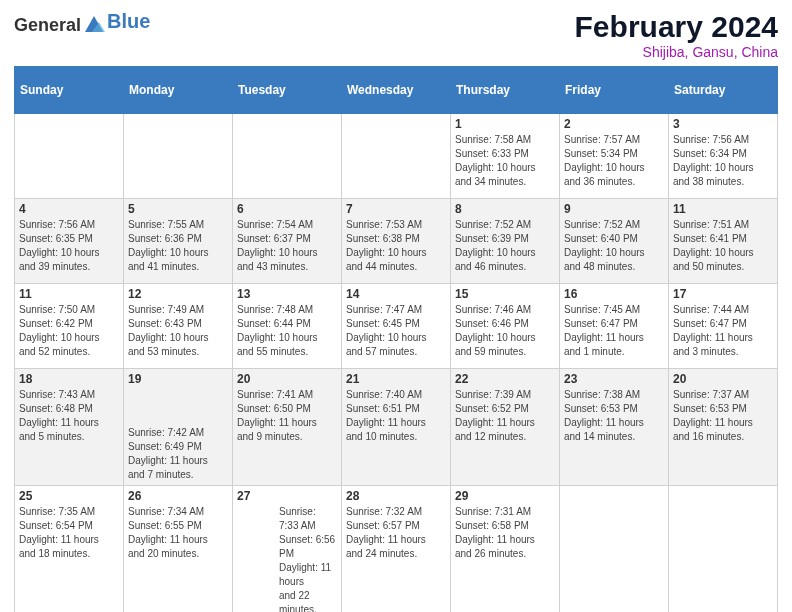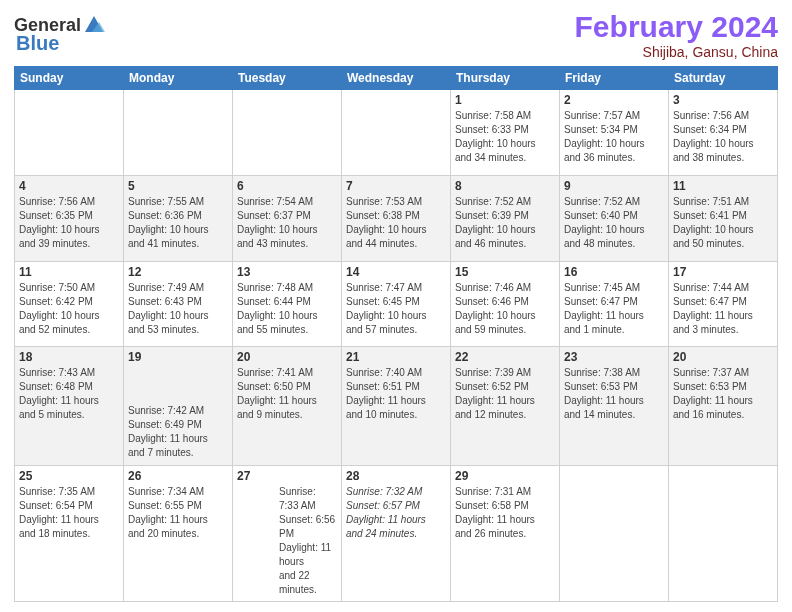"General" div { flex-direction: column -> row }
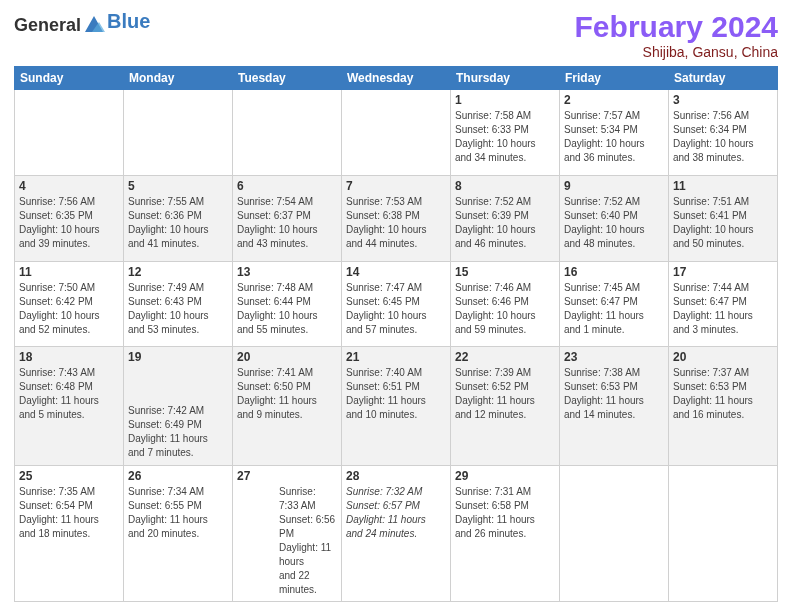"February 2024" .title-month { color: #8b5cf6 -> #0f172a }
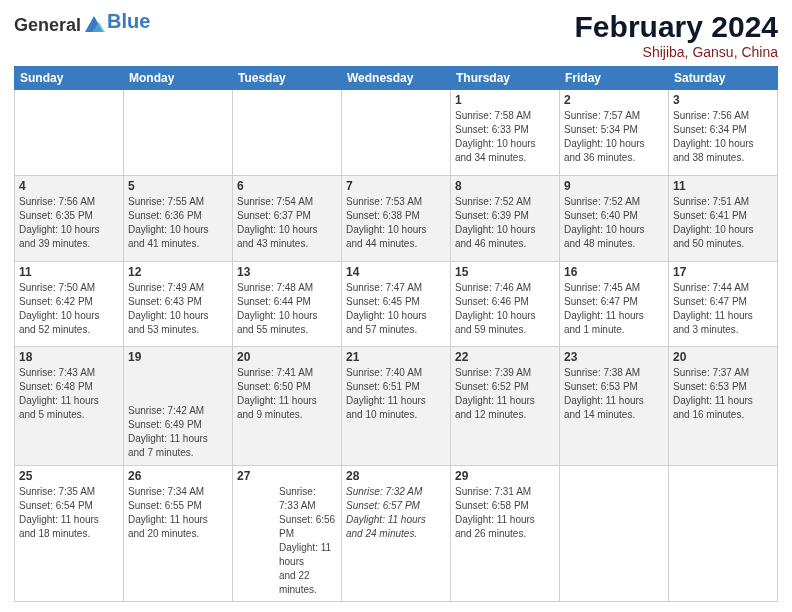"Shijiba, Gansu, China" .title-location { color: #7f1d1d -> #a21caf }
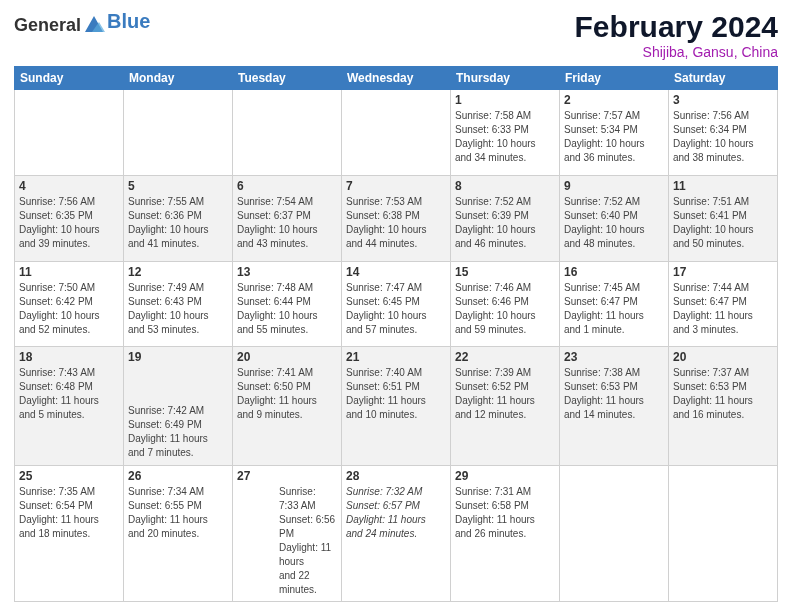"Sunday" .calendar th { padding: 4px 5px -> 16px 5px }
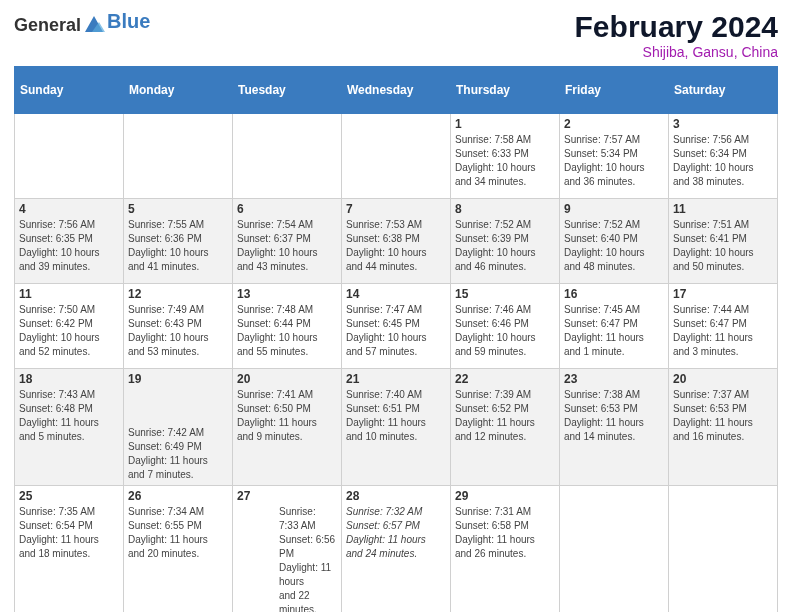"Sunrise: 7:32 AM" div.day-info { font-style: italic -> none }
